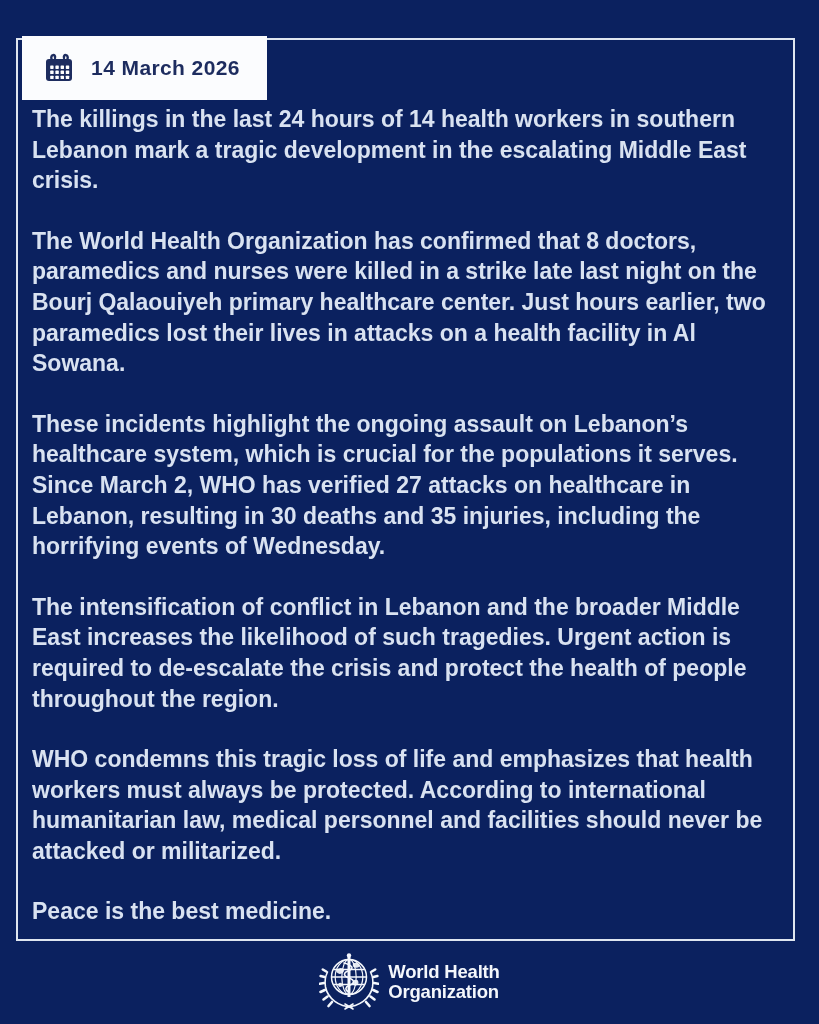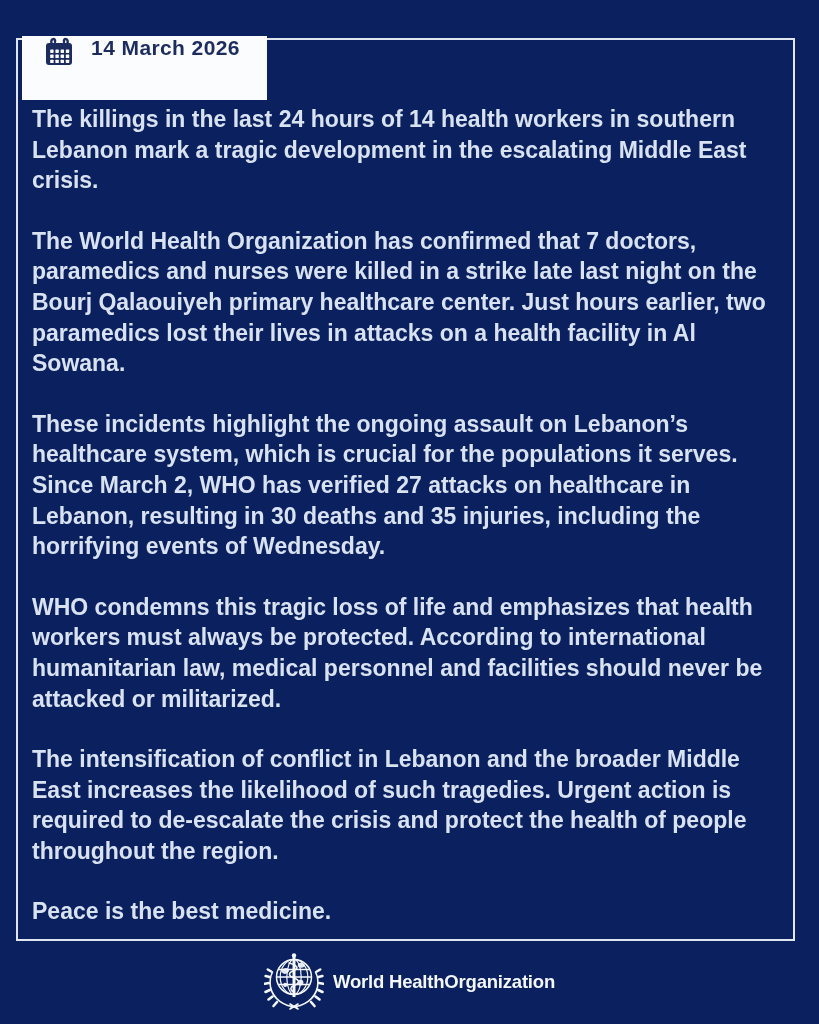"14 March 2026" .date-badge { align-items: flex-start -> center }
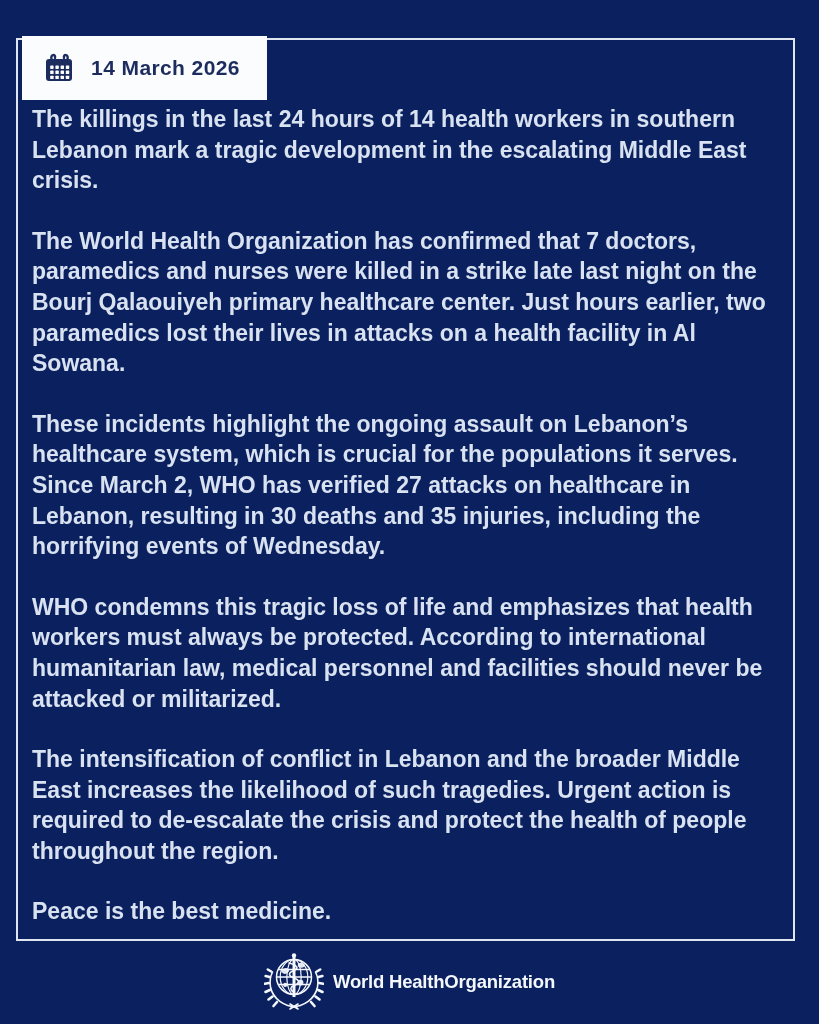"The World Health Organization has" p.para { text: 7 -> 8 }
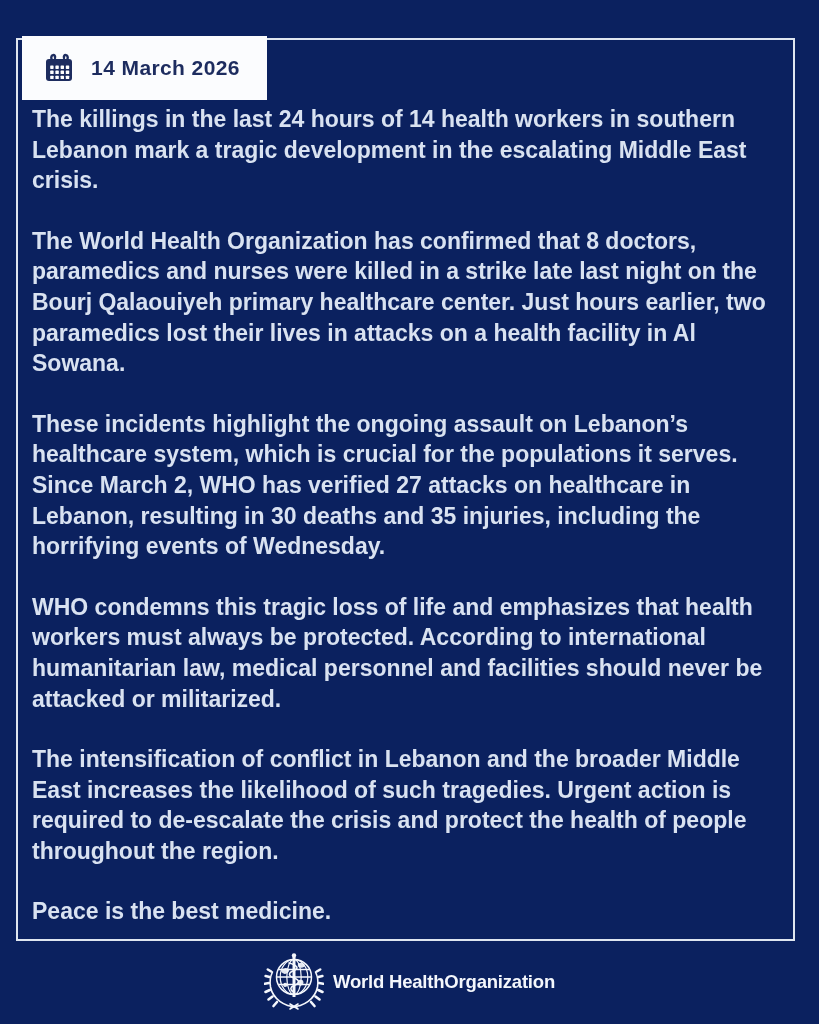"WHO condemns this tragic loss" p.para { order: before "The intensification of conflict in" -> after "The intensification of conflict in" }
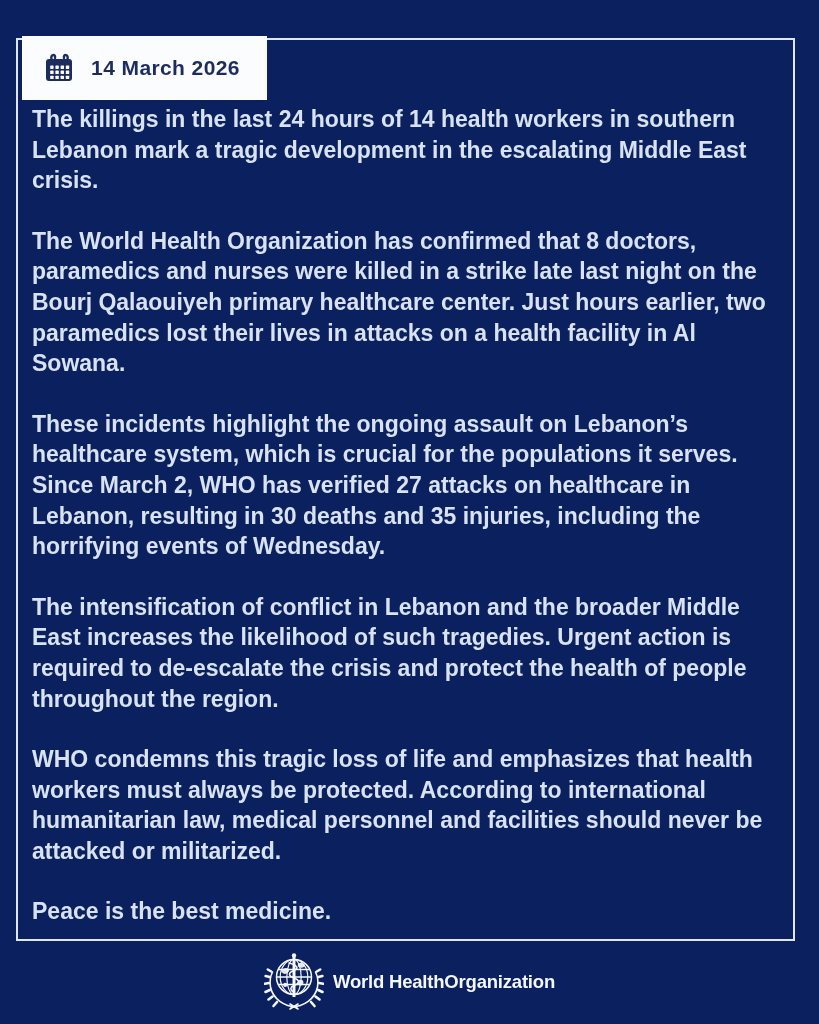"World Health" .logo-text { flex-direction: row -> column }
